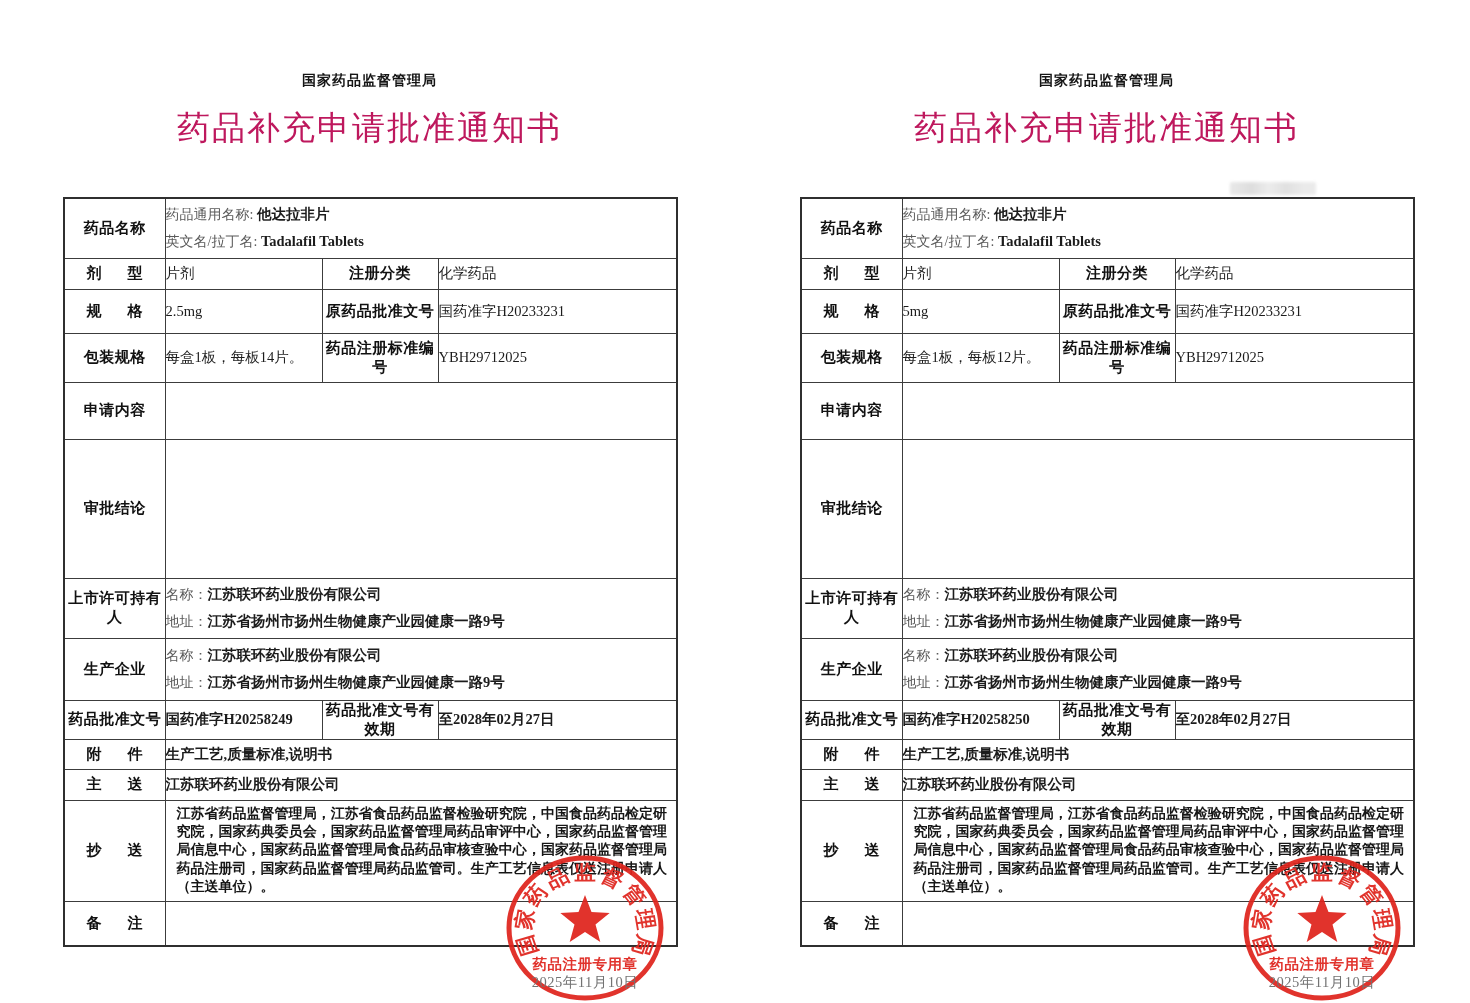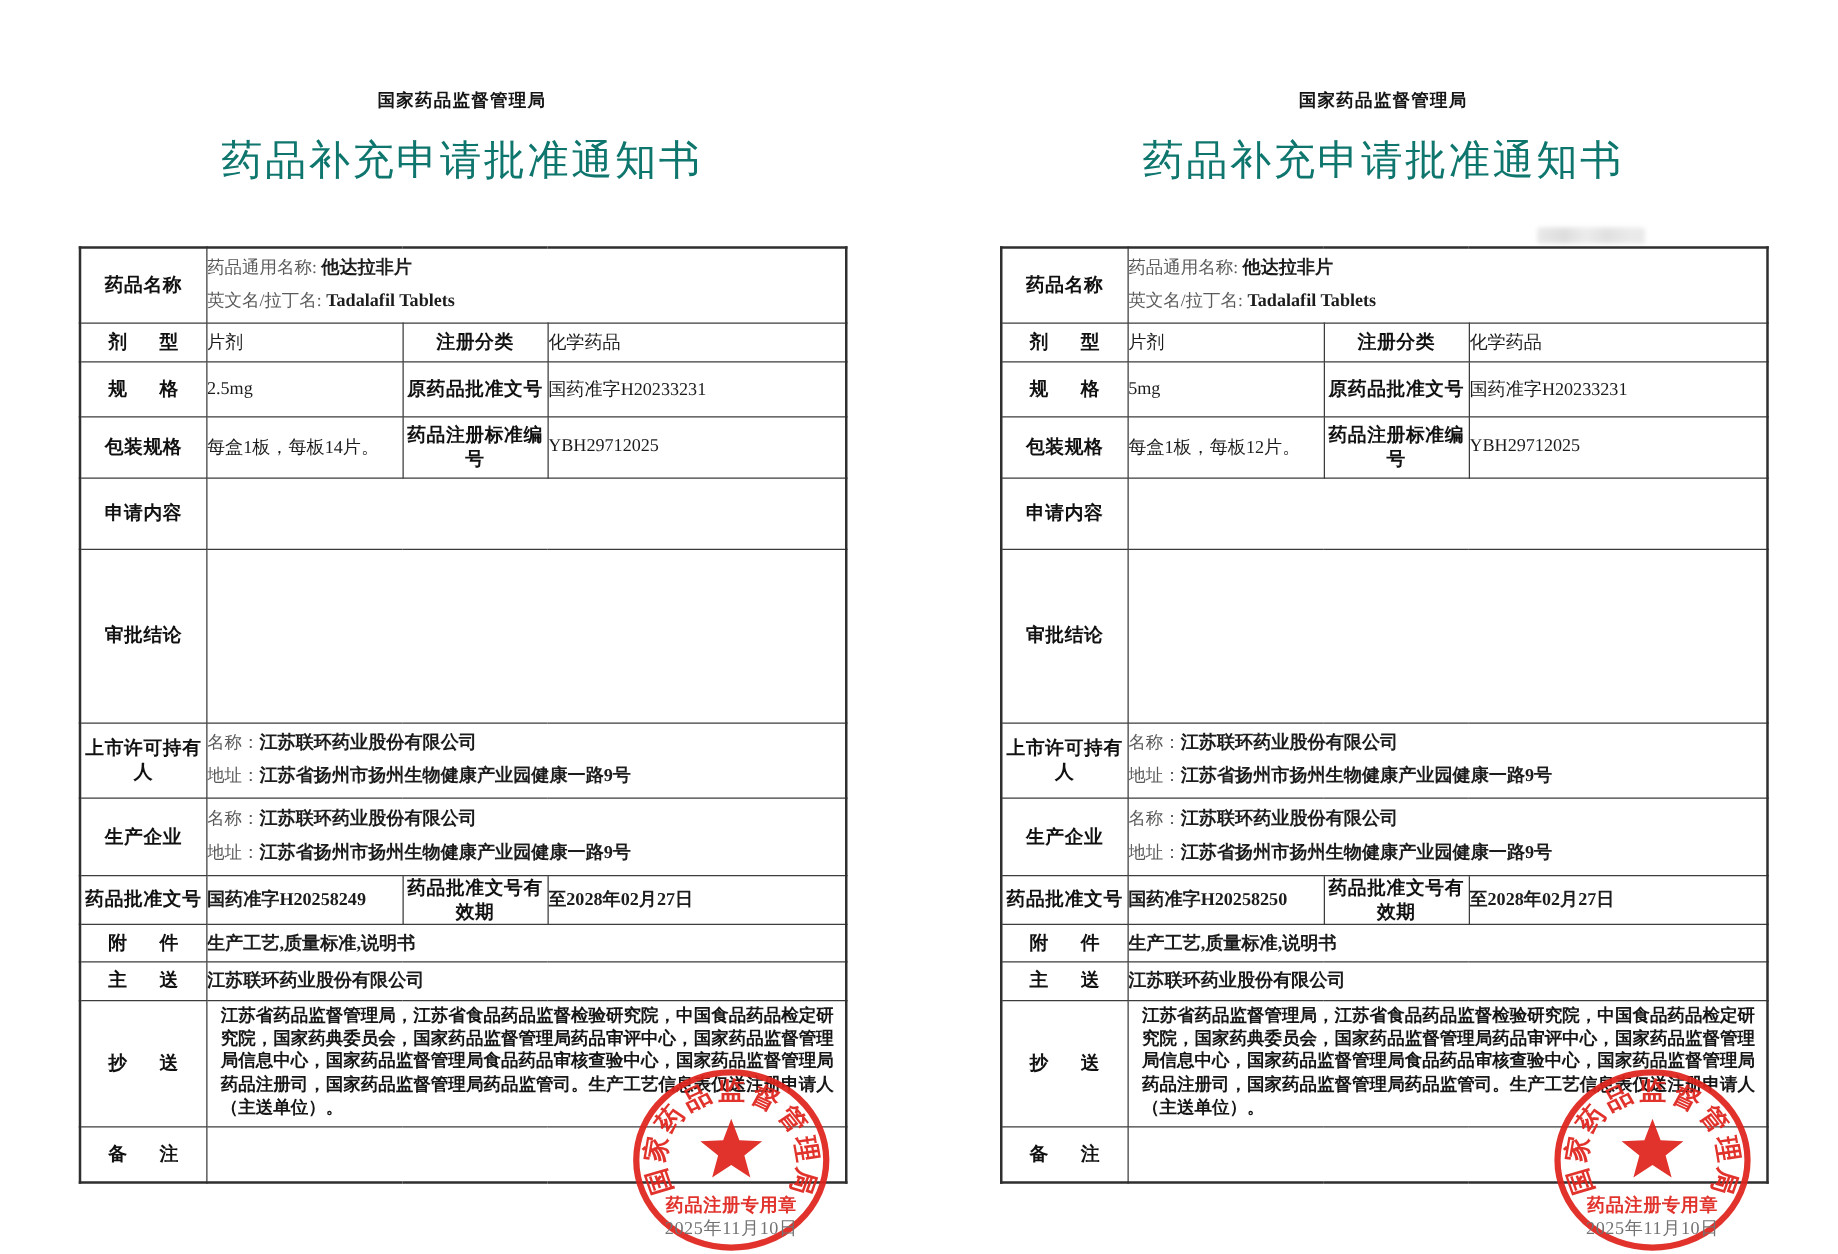"药品补充申请批准通知书" .doc-title { color: #0f766e -> #be185d }
